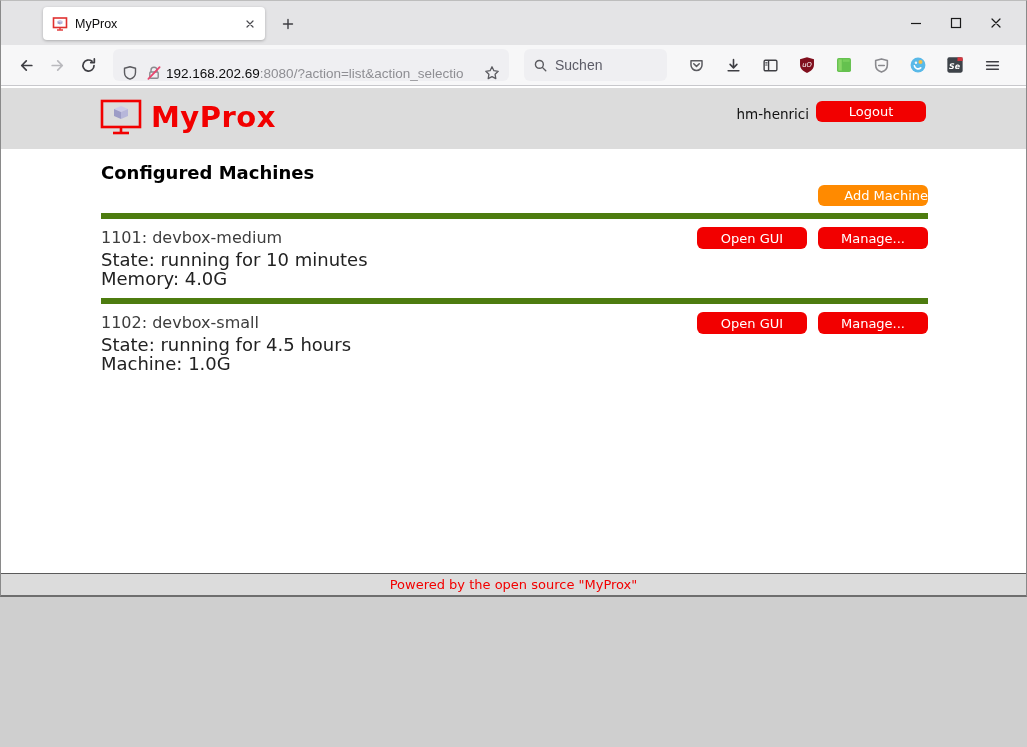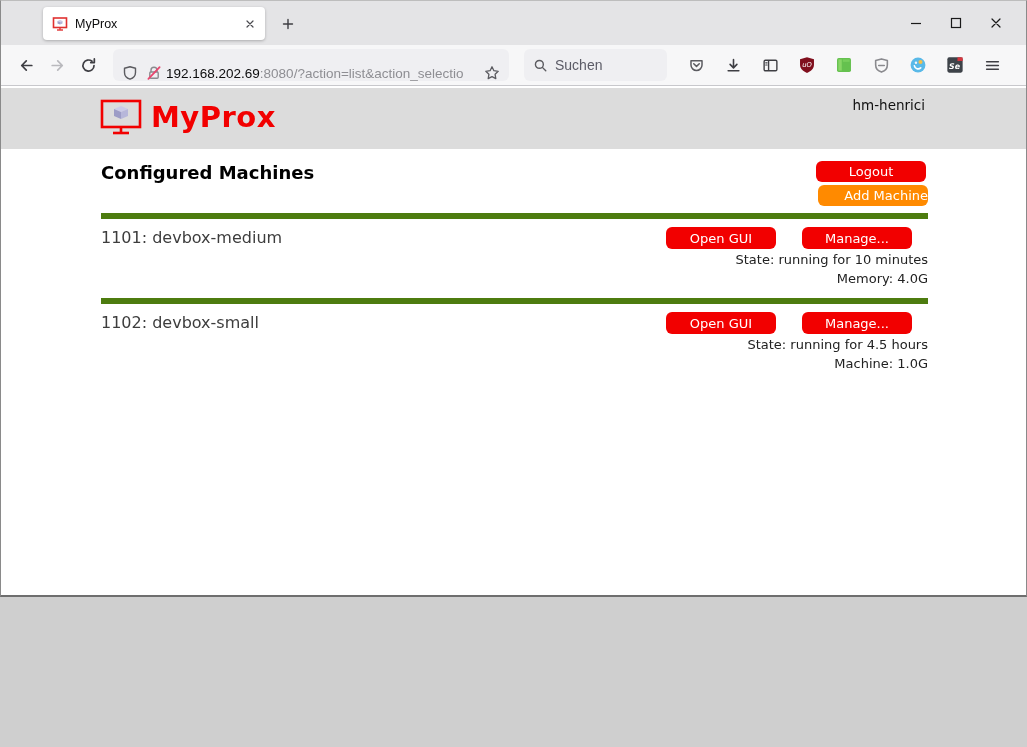"hm-henrici" .user-area { flex-direction: column -> none; gap: 44px -> none }
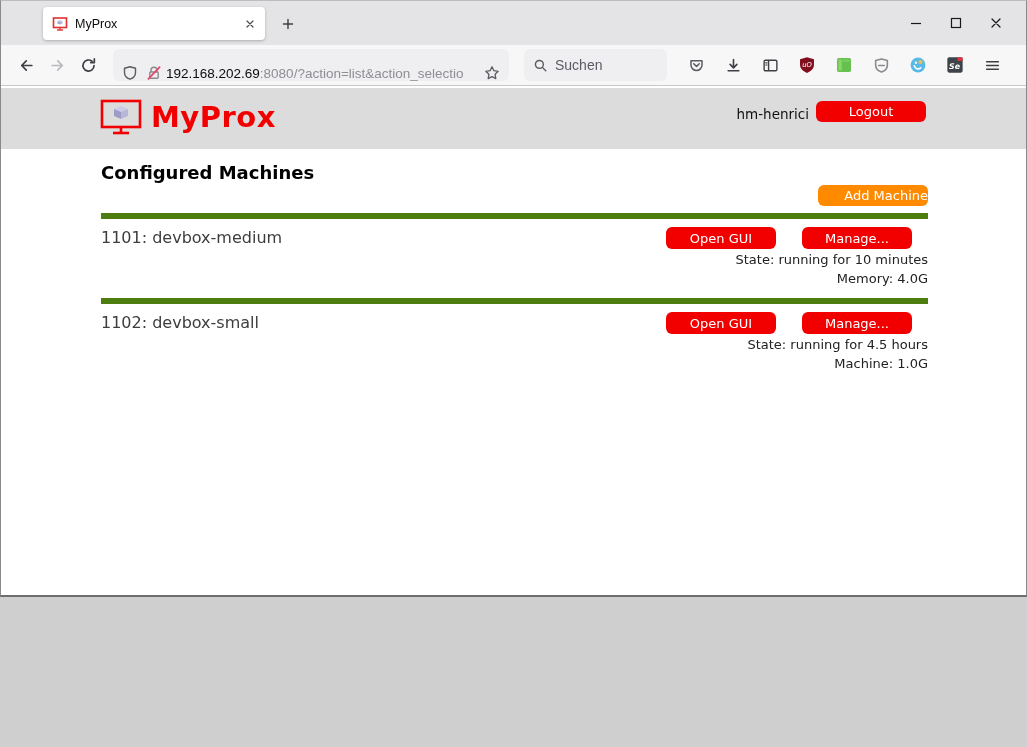"Open GUI" .row-buttons { gap: 20px -> 5px; right: 16px -> 0 }
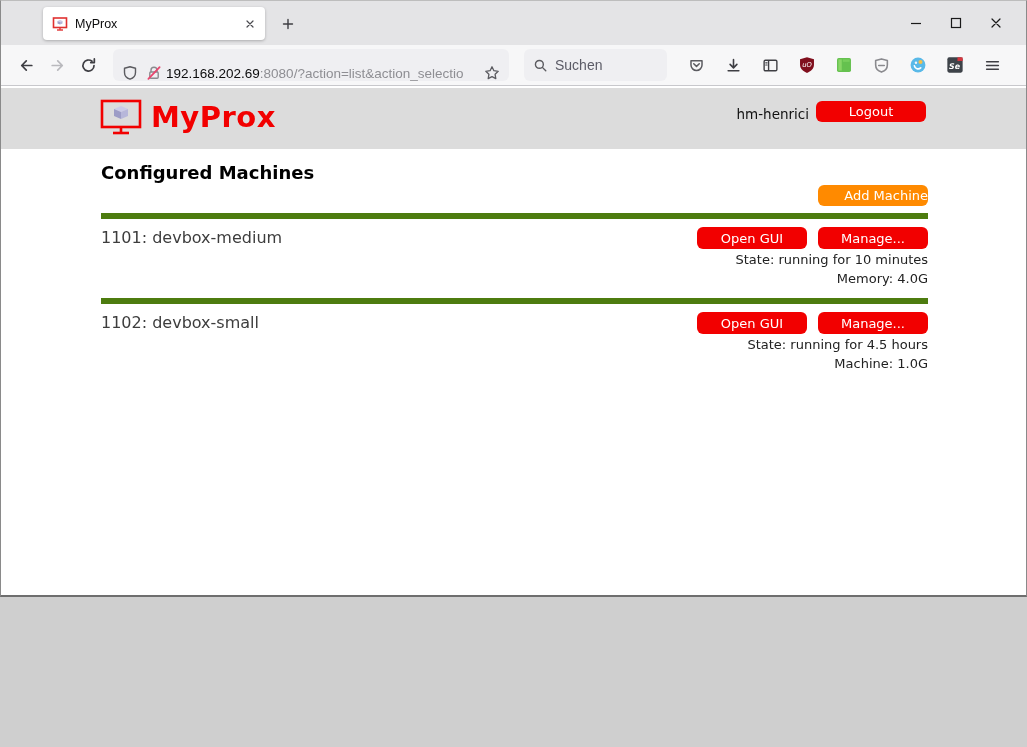"State: running for 10 minutes" .machine-state,.machine-memory { font-size: 13px -> 18px; text-align: right -> none }
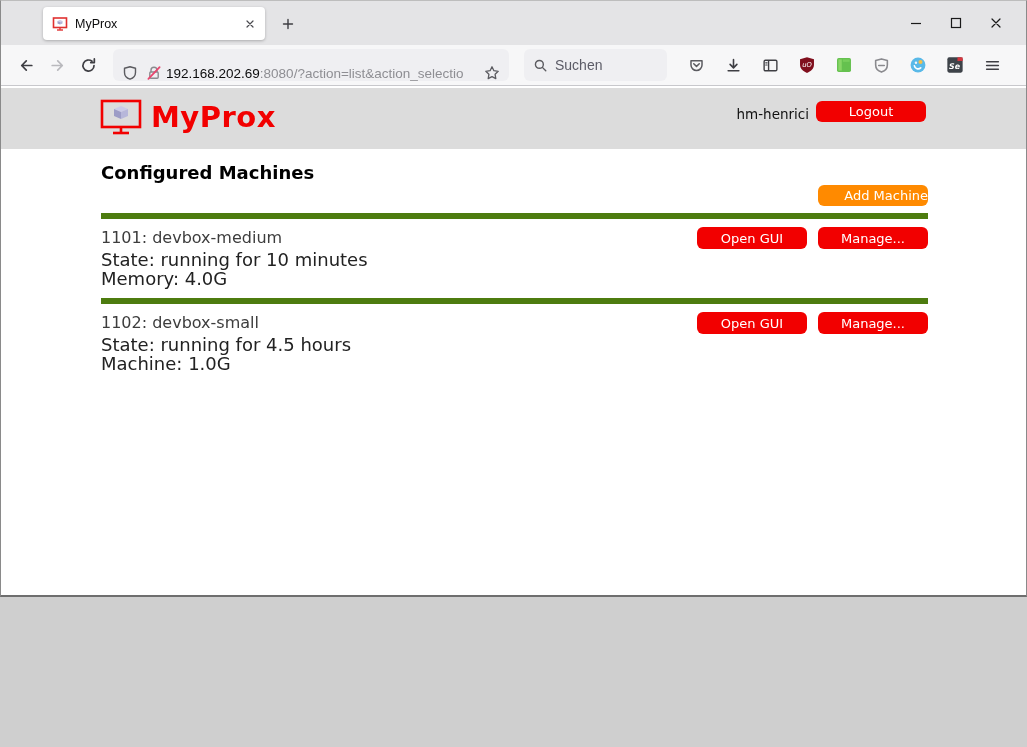"Powered by the open source" div.footer { html: none -> <div> <span>Powered by the open source "MyProx"</span> </div> }
